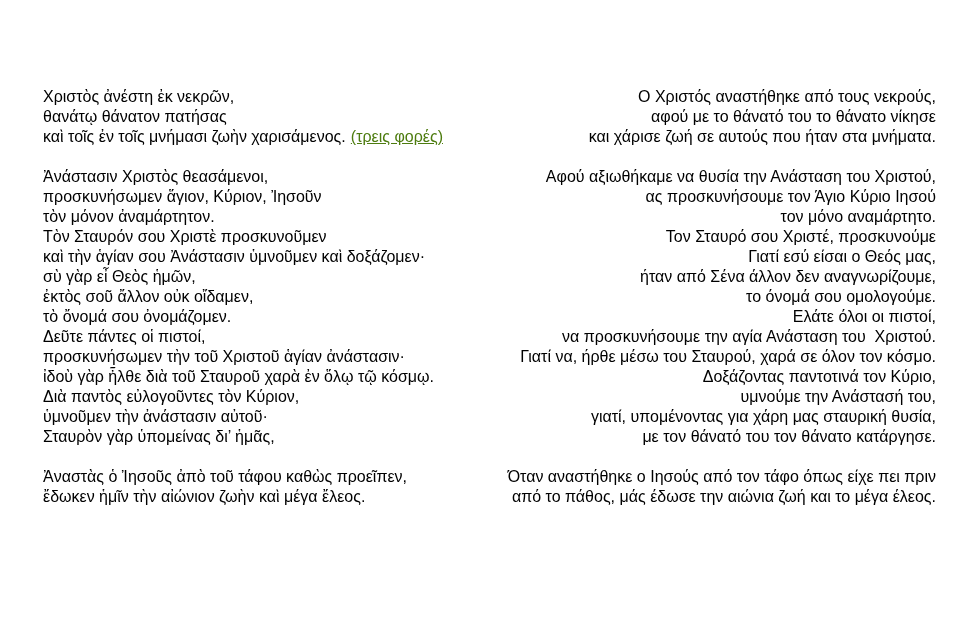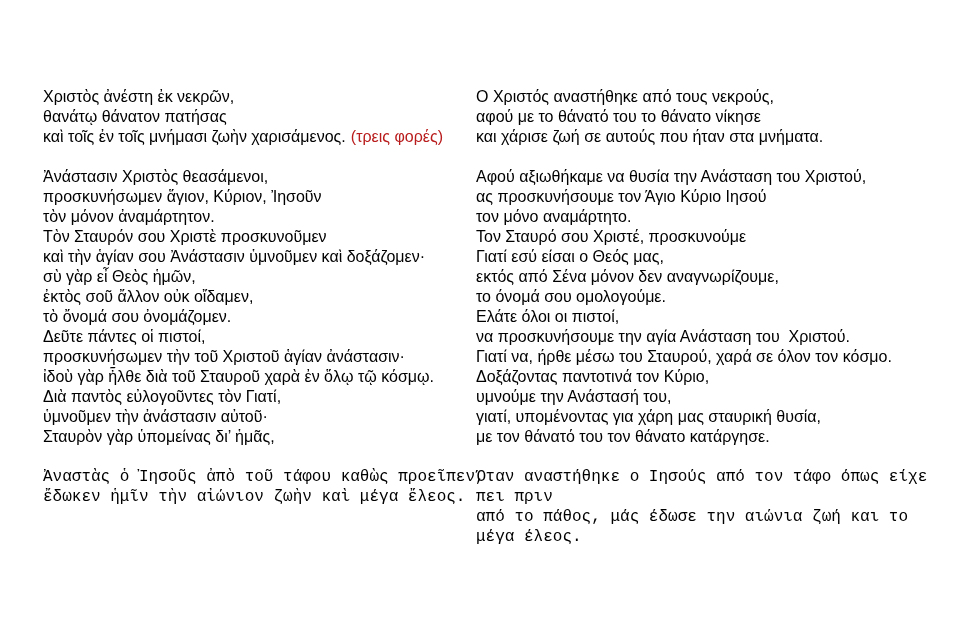"Ο Χριστός αναστήθηκε από τους" .column-right { text-align: left -> right }
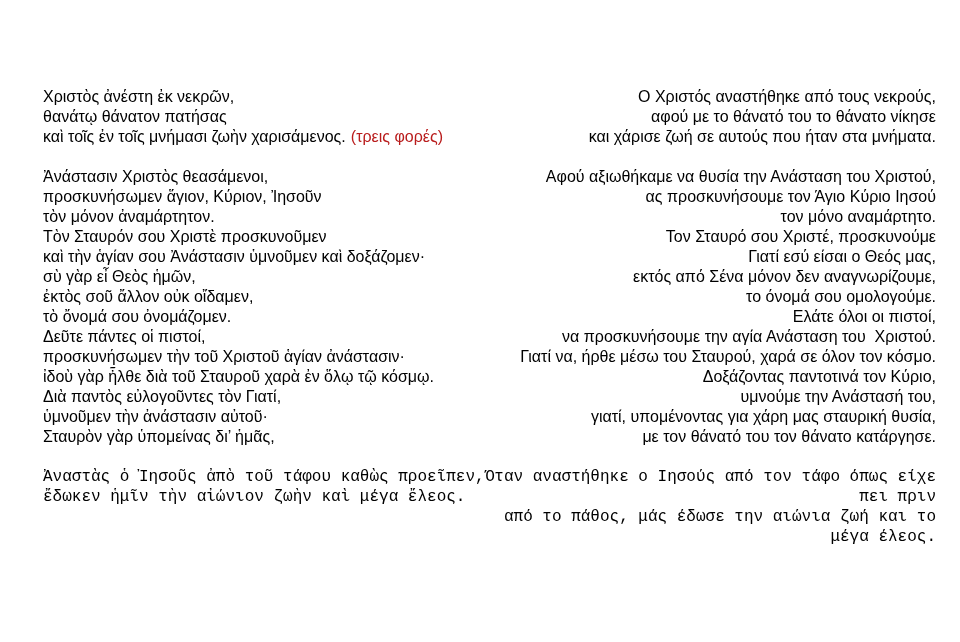"(τρεις φορές)" .repeat-note { color: #b91c1c -> #4d7c0f; text-decoration: none -> underline }
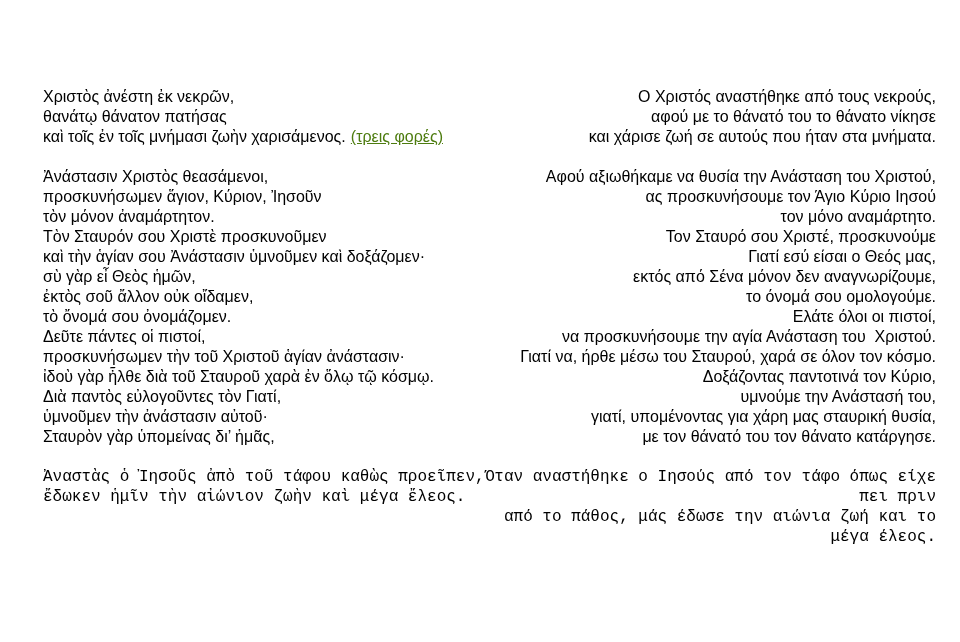"εκτός από Σένα μόνον δεν" div.line { text: εκτός από Σένα μόνον -> ήταν από Σένα άλλον }
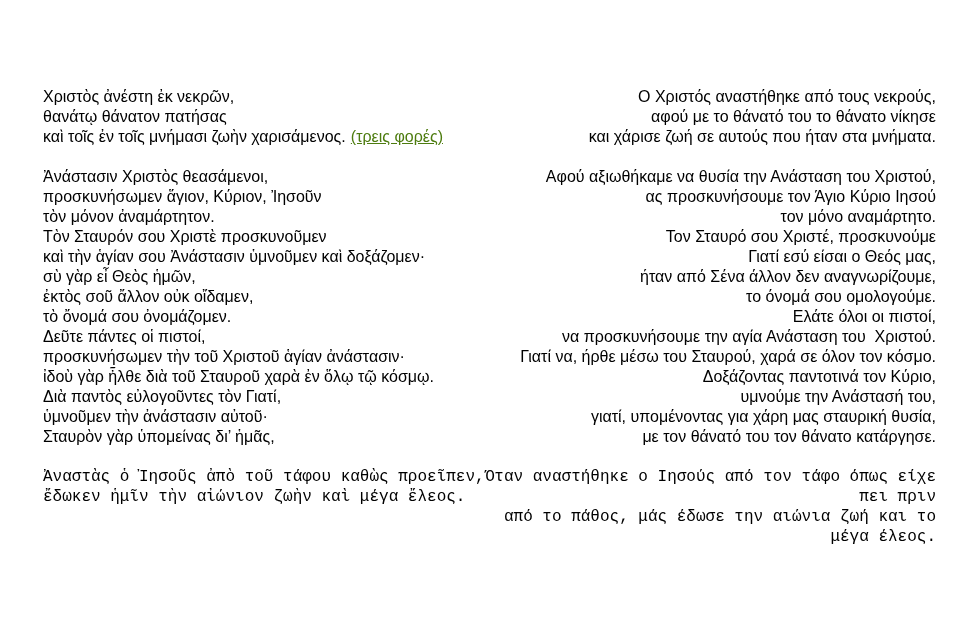"Διὰ παντὸς εὐλογοῦντες τὸν Γιατί," div.line { text: Γιατί -> Κύριον }
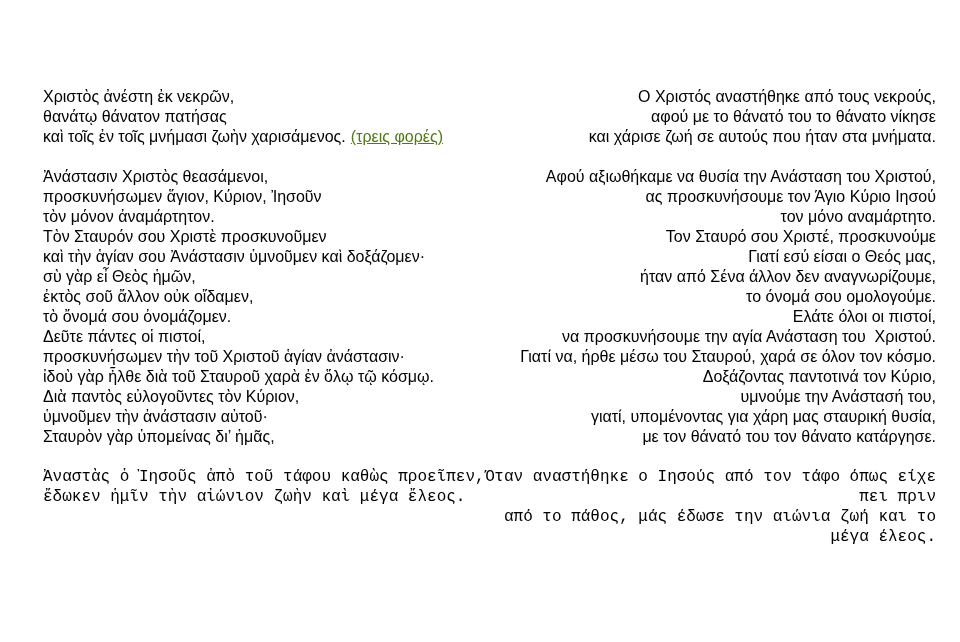"Ἀναστὰς ὁ Ἰησοῦς ἀπὸ τοῦ" .stanza:last-child { font-family: Liberation Mono, monospace -> none }
